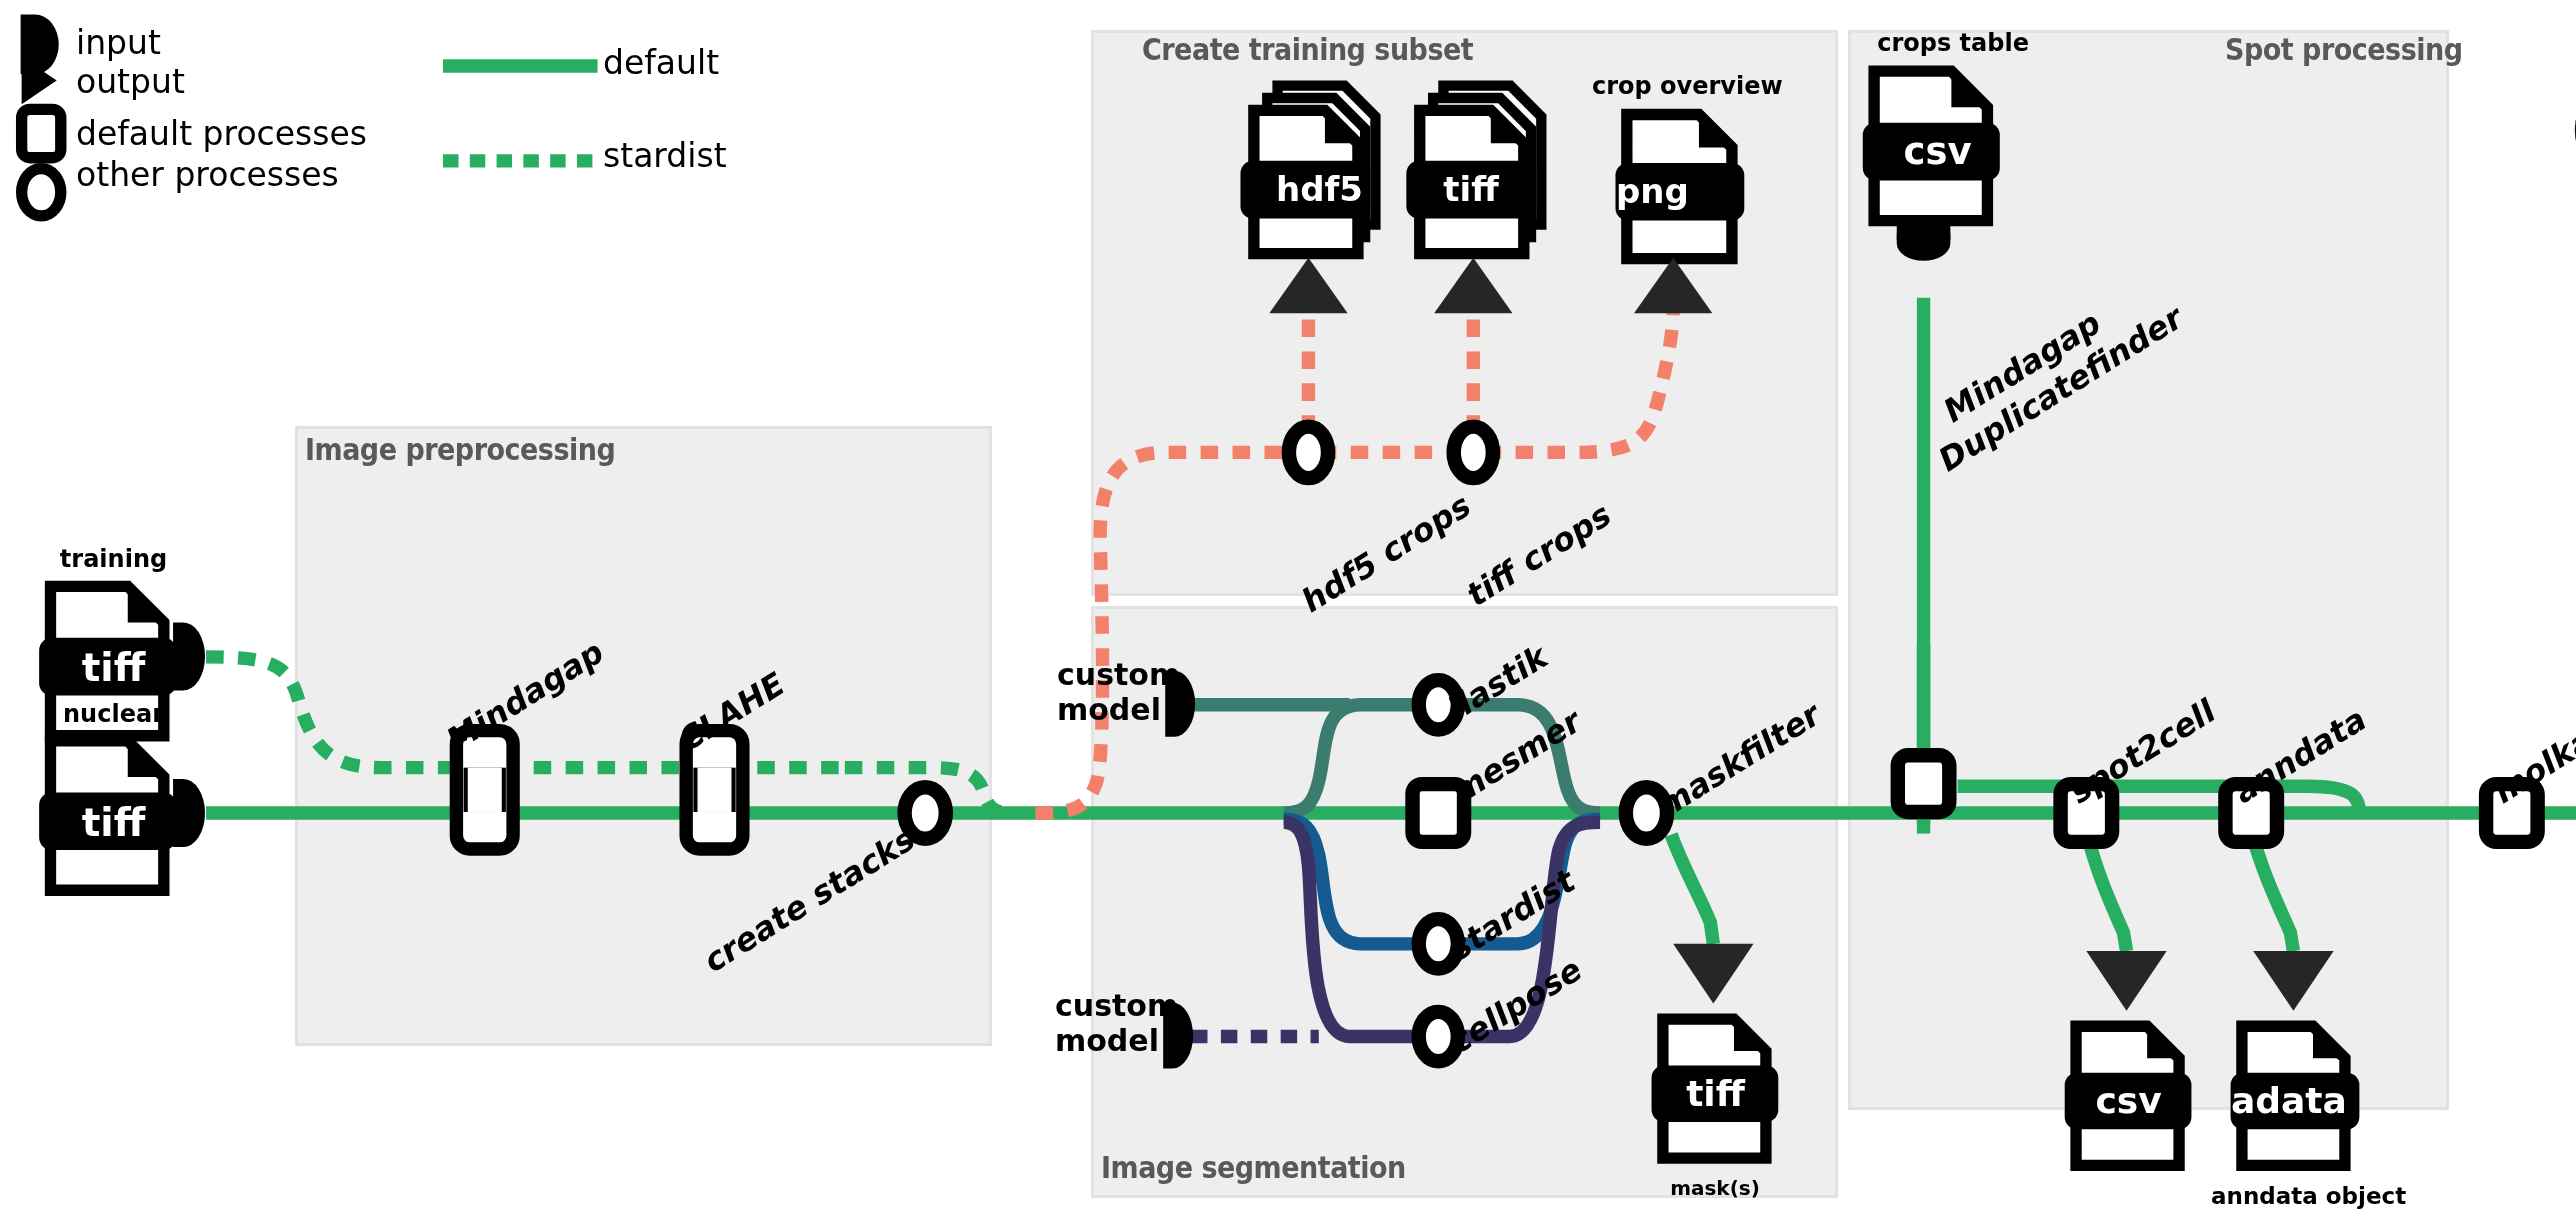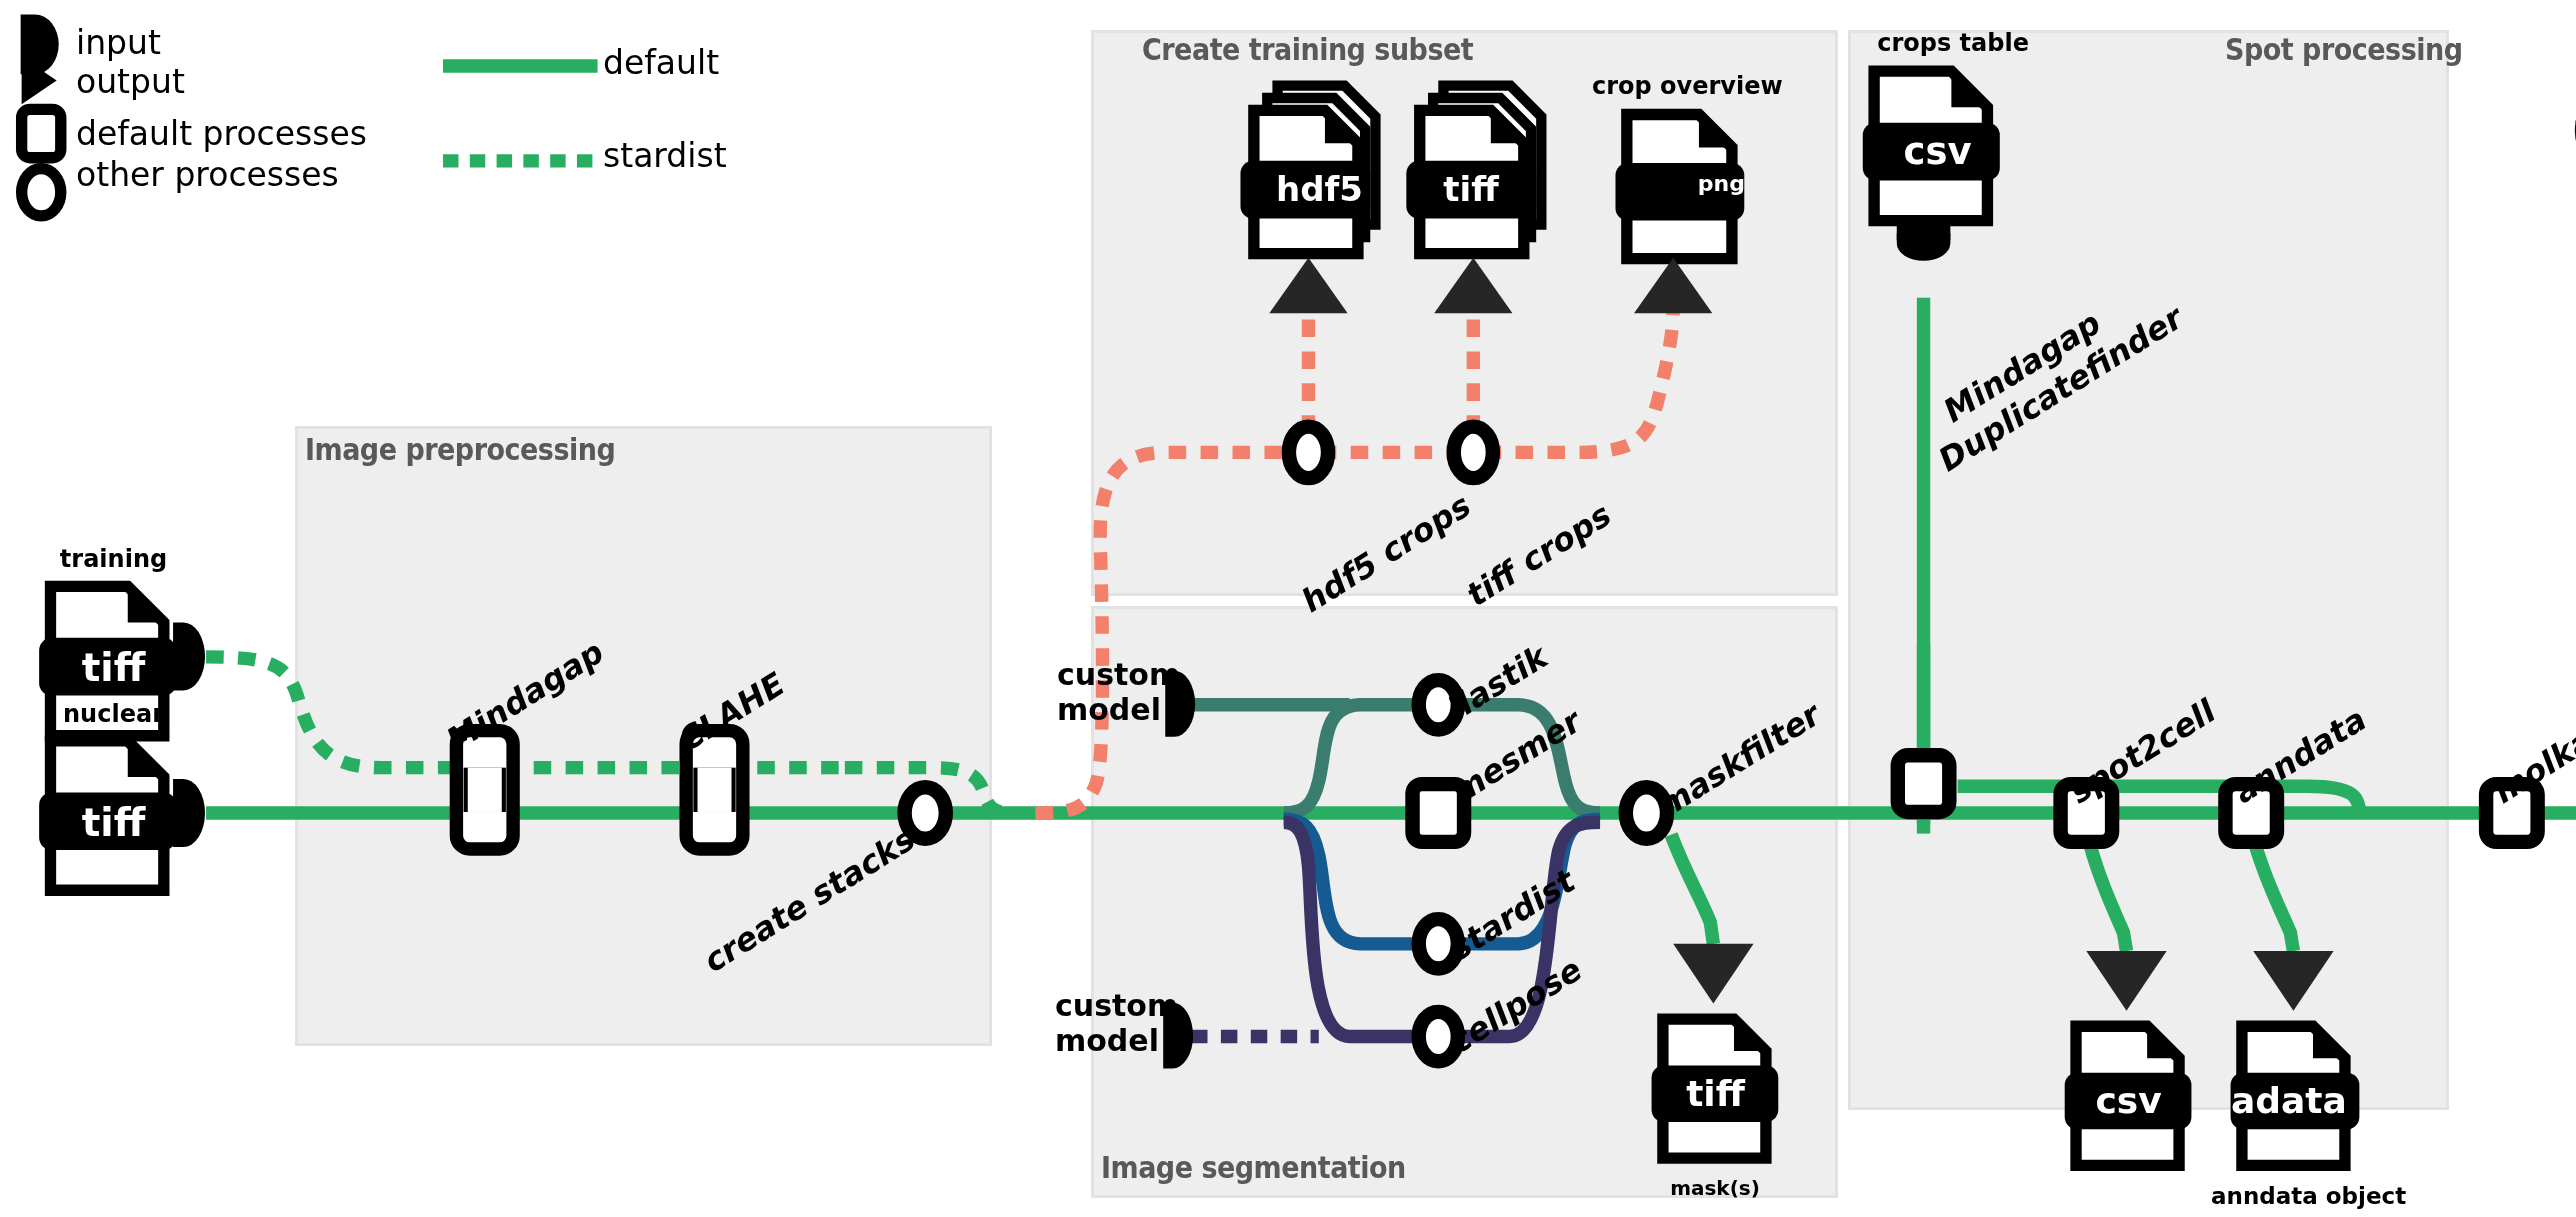"png" div.lbl { font-size: 22px -> 34px; text-align: right -> left }
